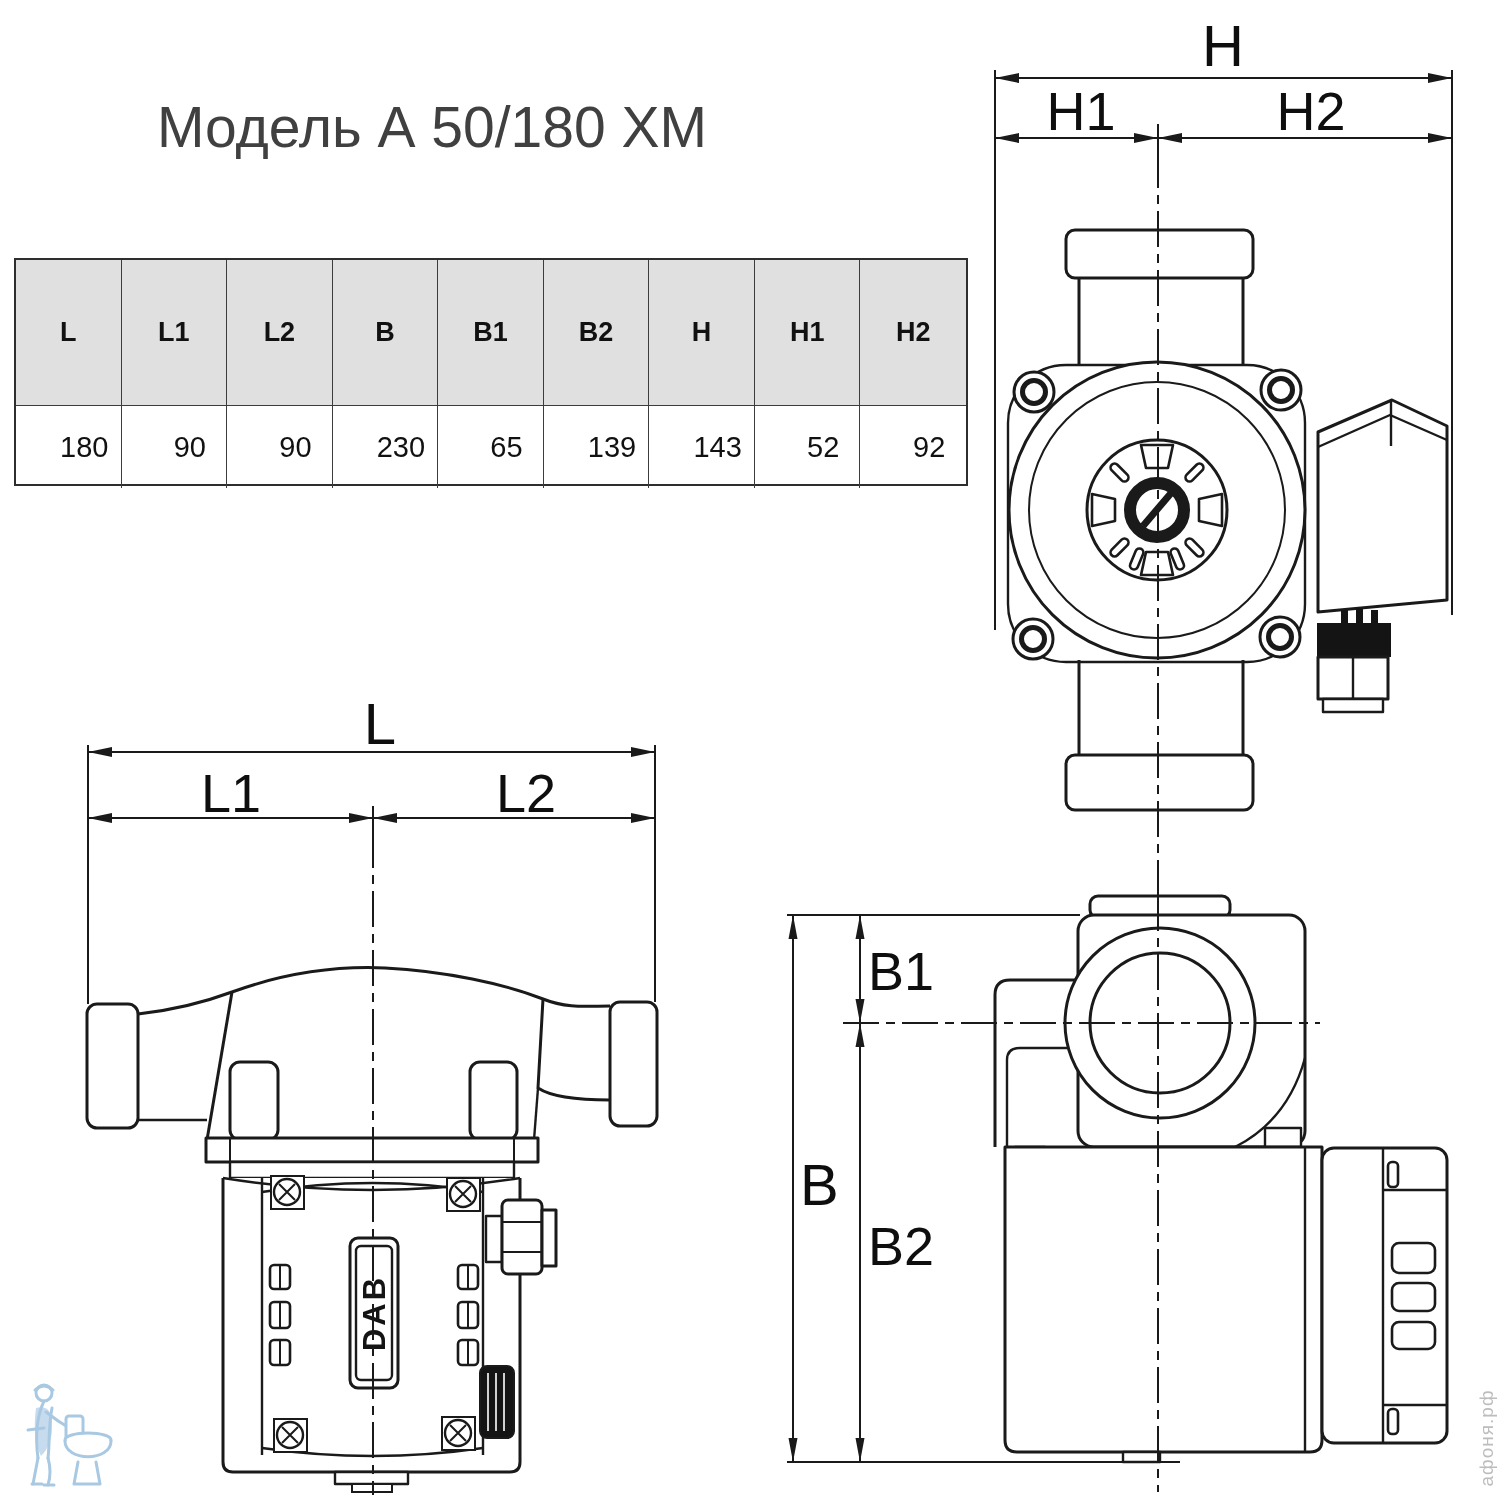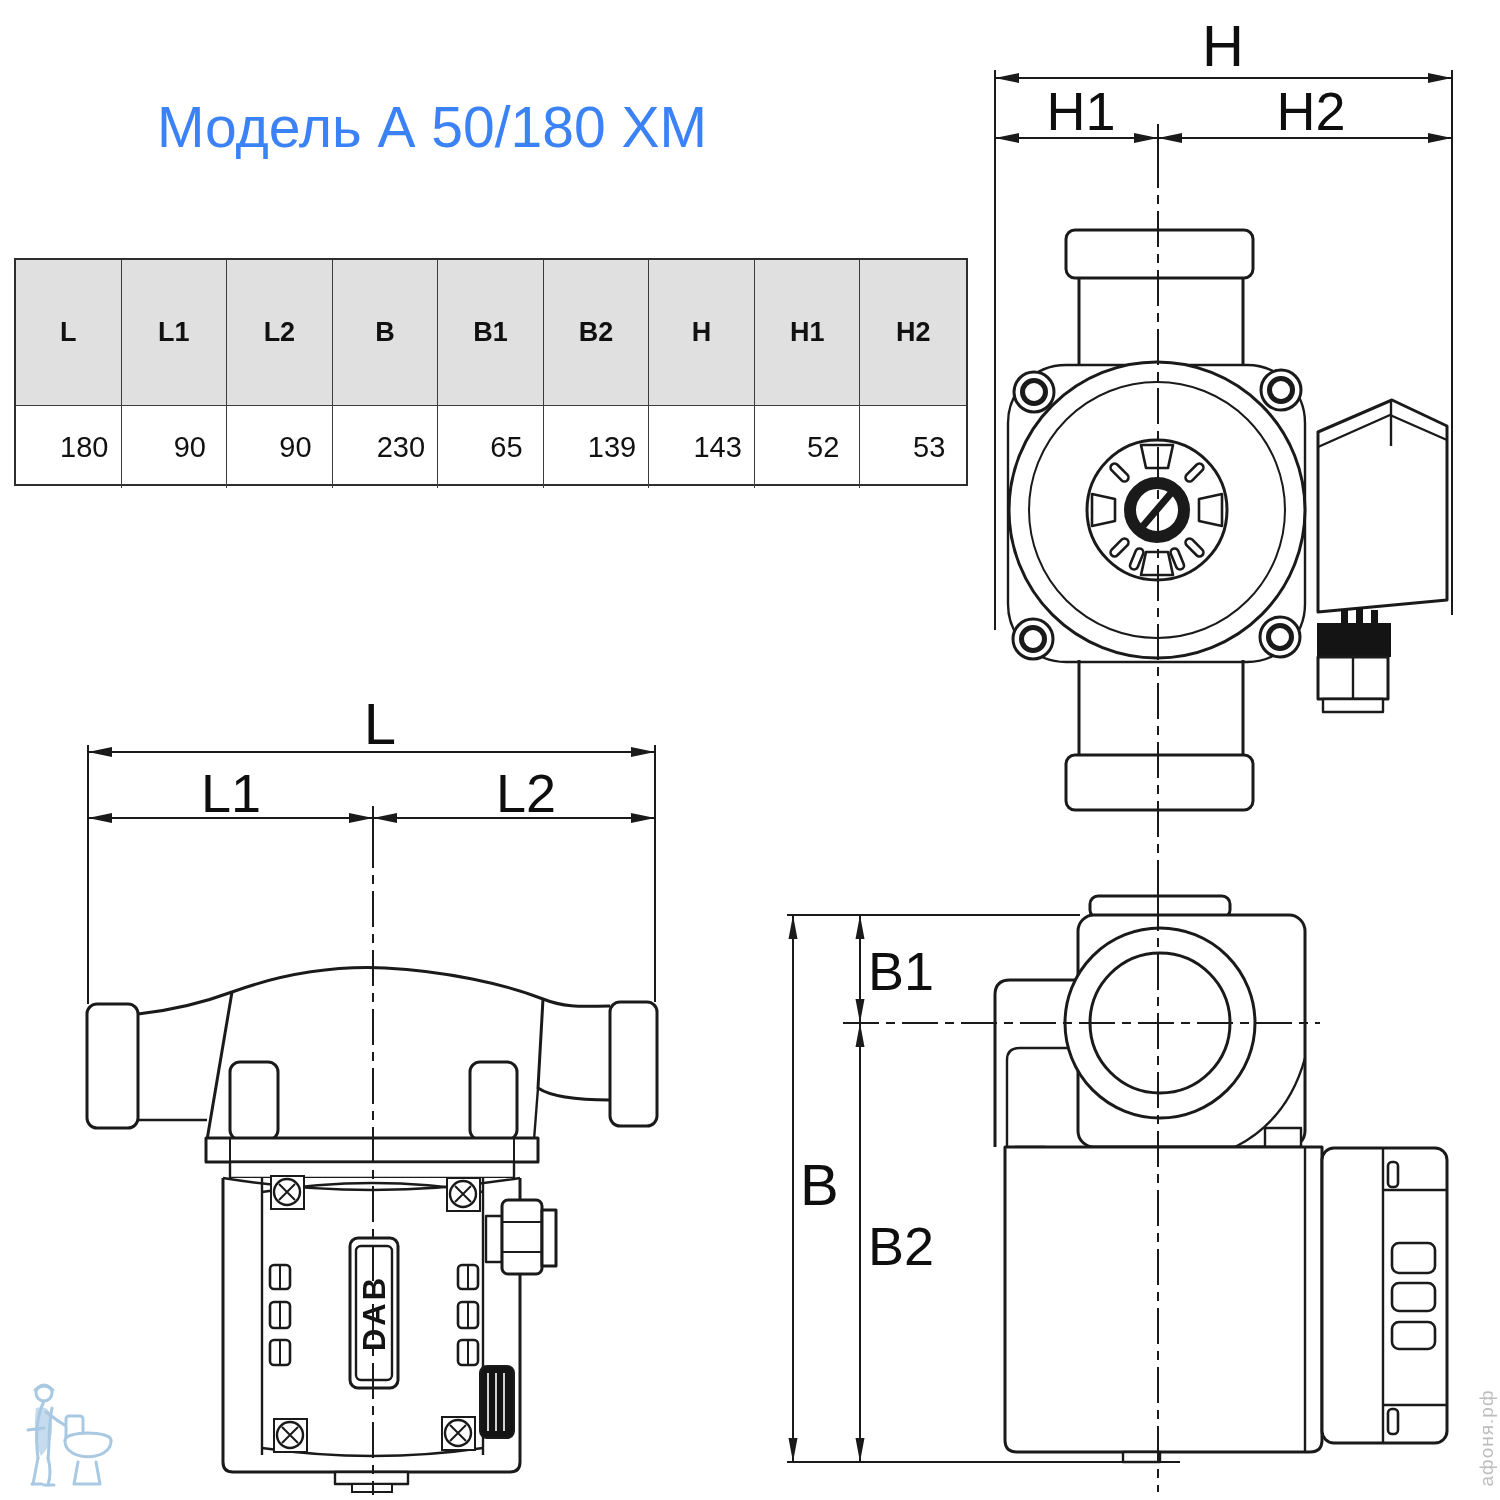"Модель А 50/180 ХМ" #title { color: #3b82f6 -> #404040 }
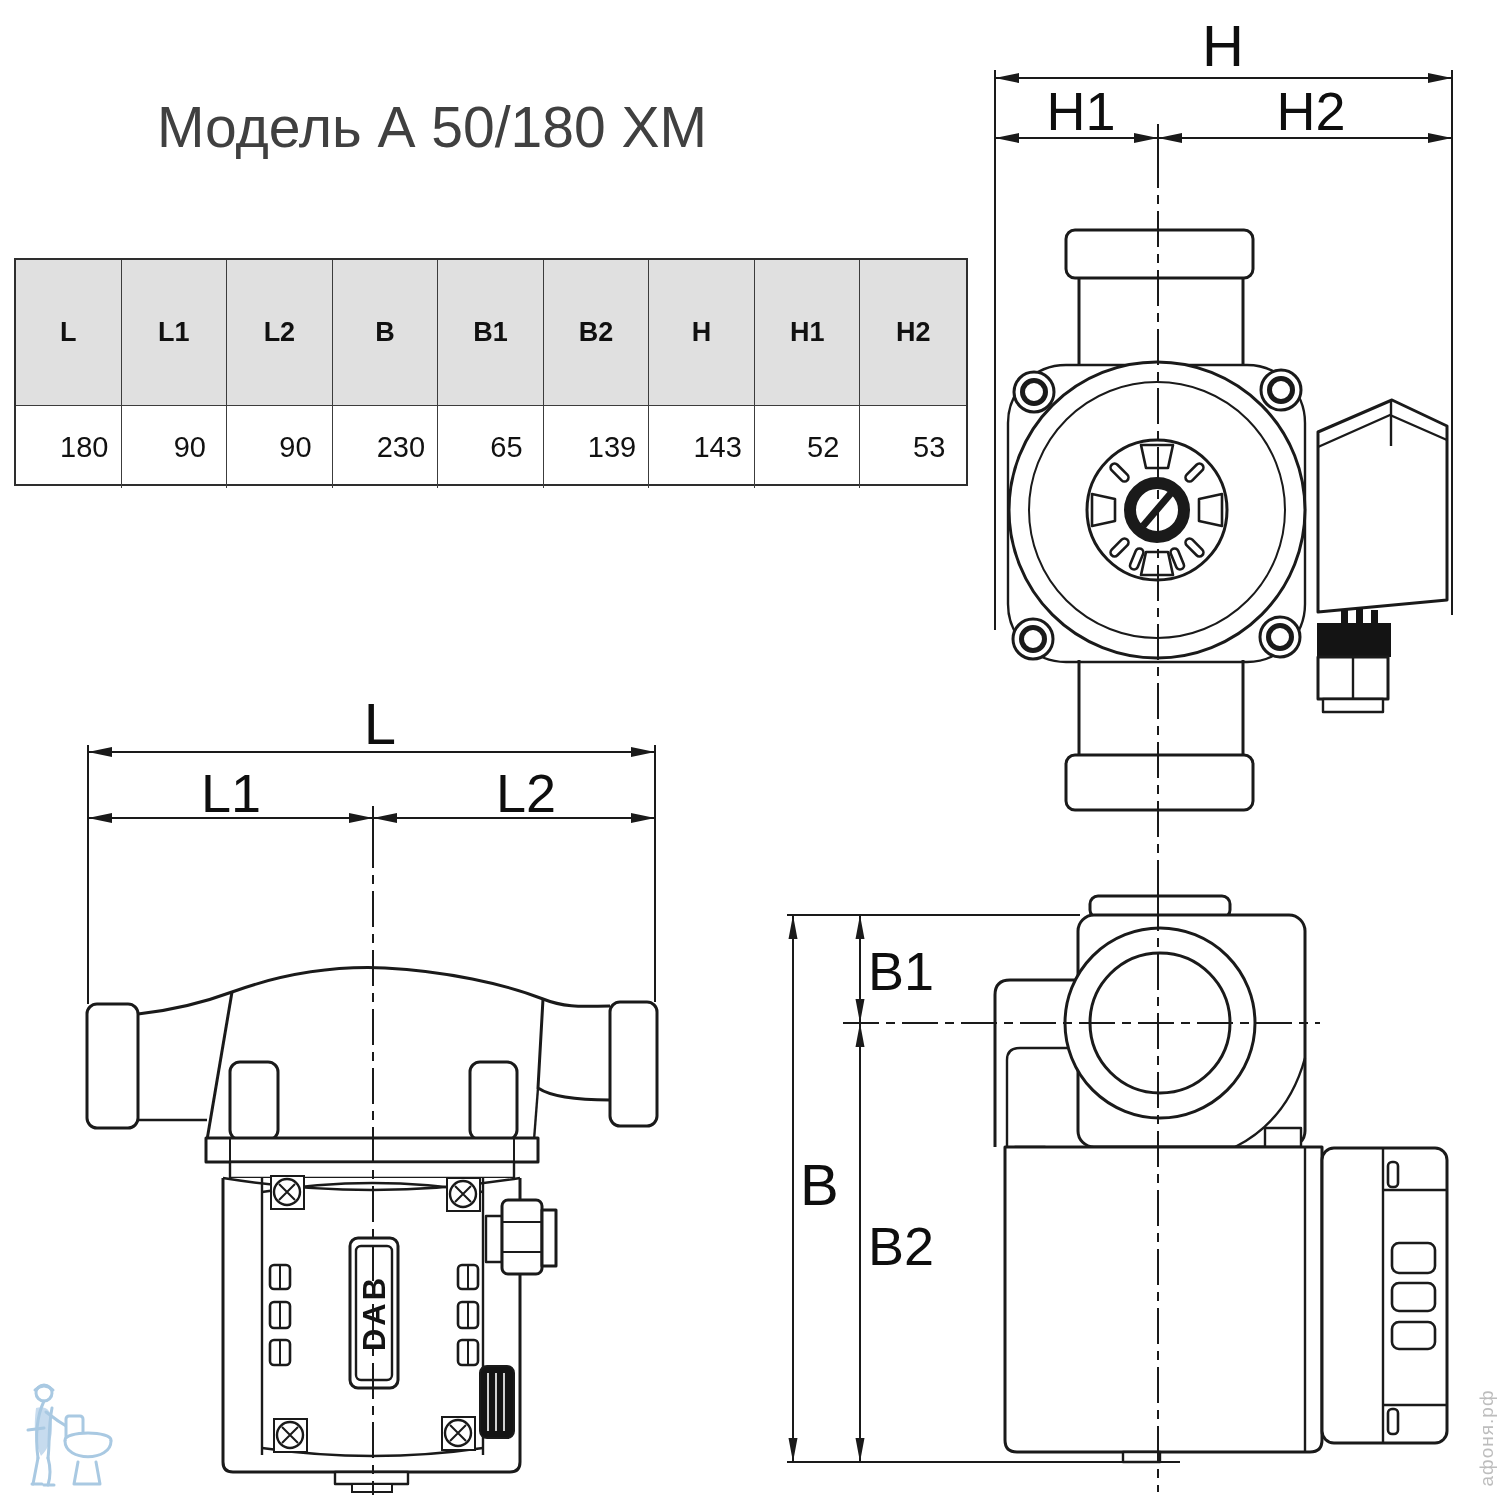"53" div.cell { text: 53 -> 92 }
